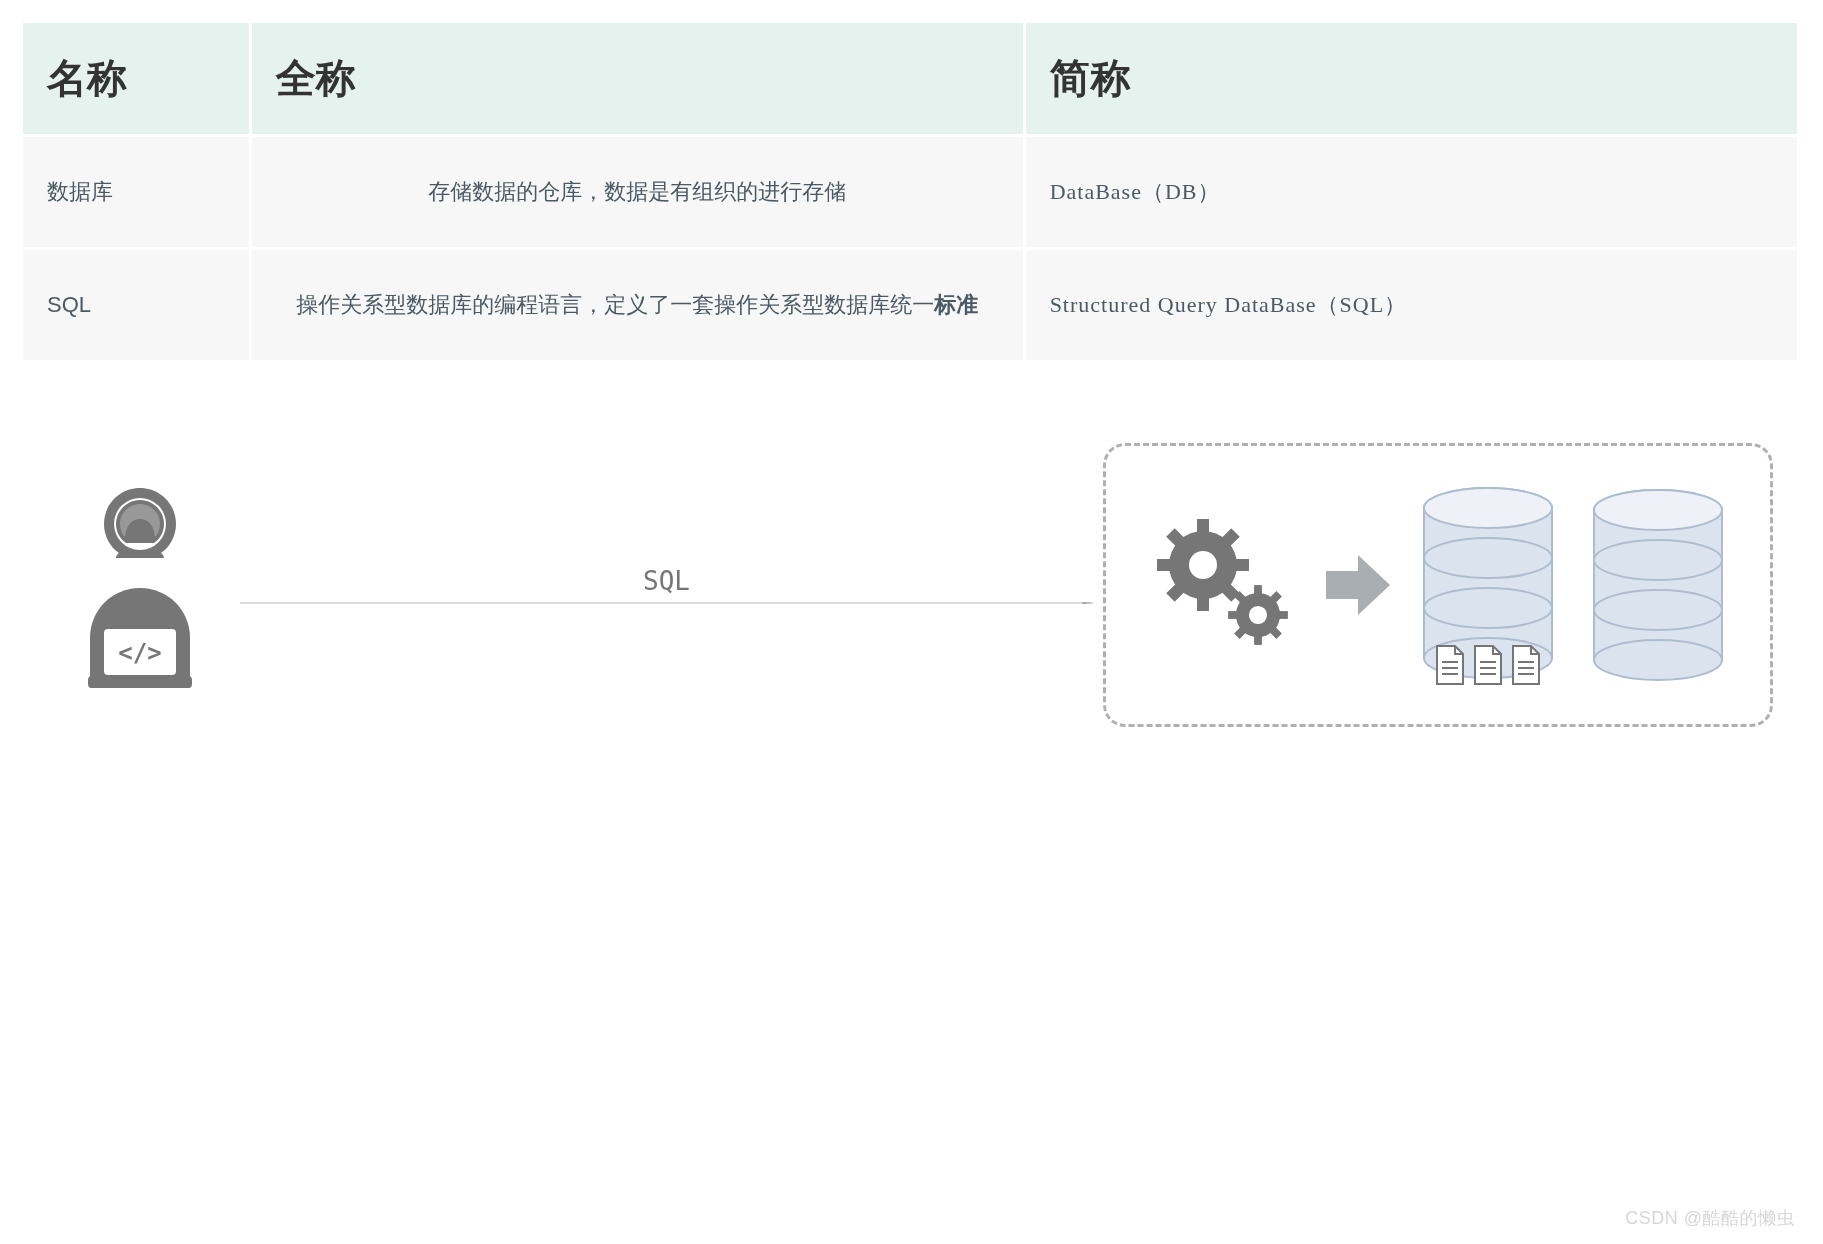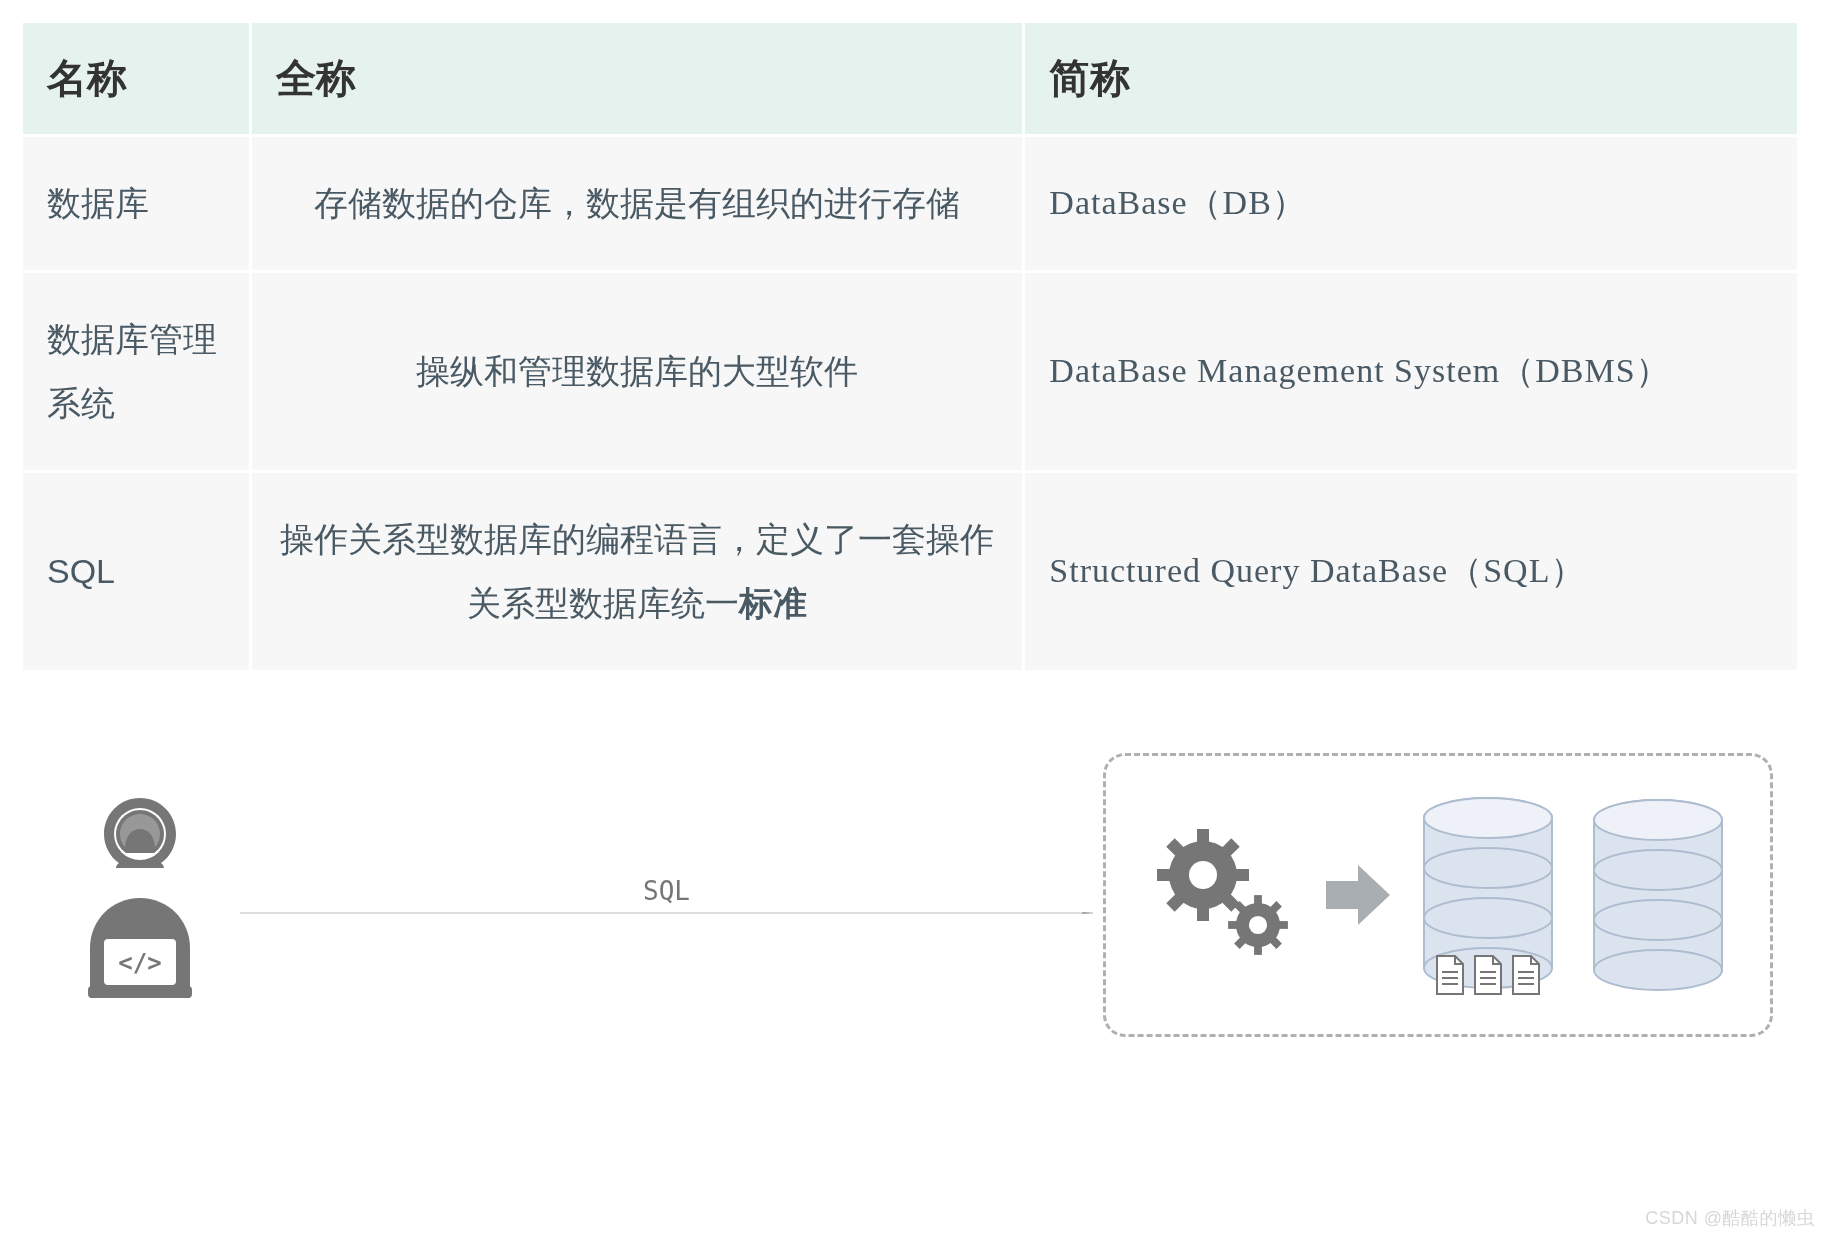"数据库" .table td { font-size: 34px -> 22px }
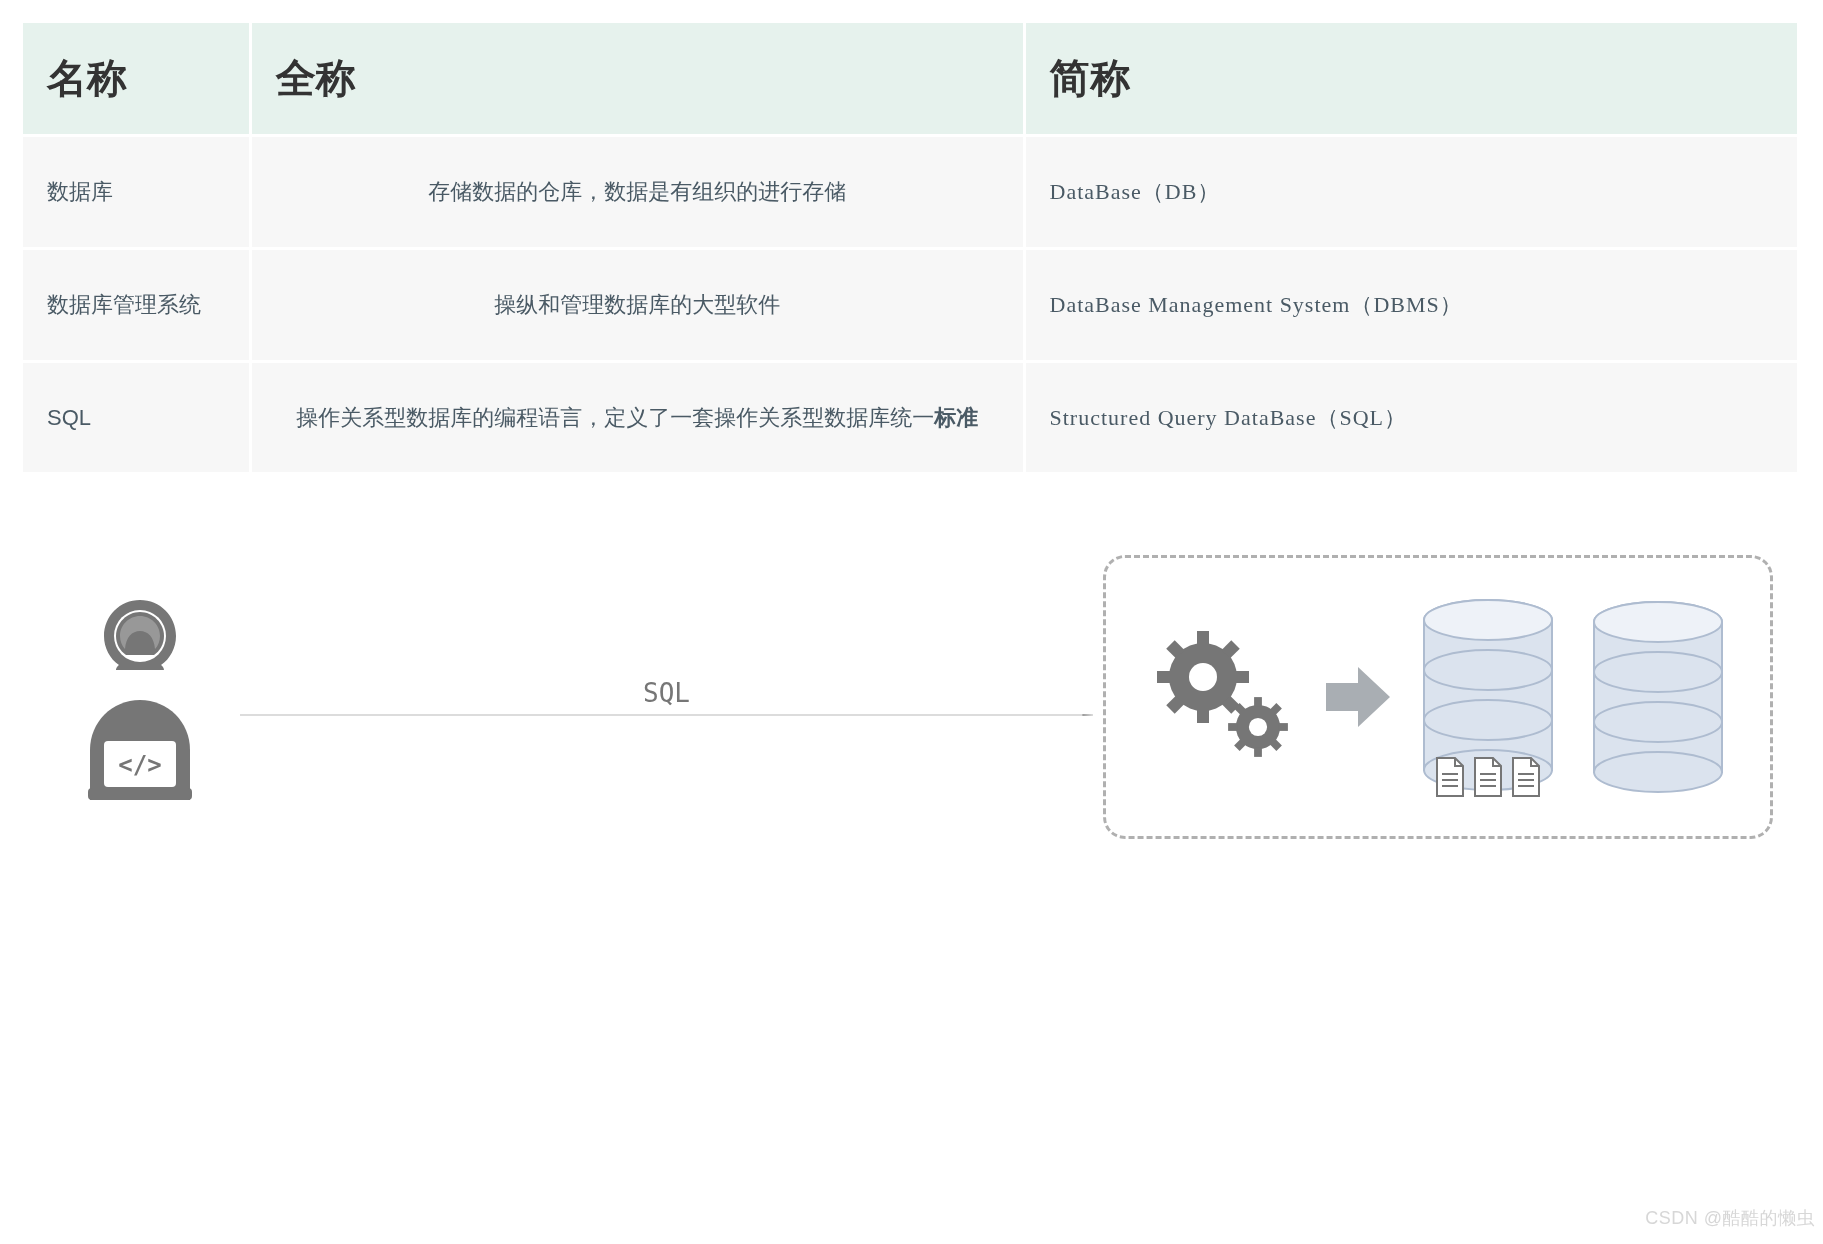"数据库管理系统" tr { html: <tr> <td>数据库管理系统</td> <td>操纵和管理数据库的大型软件</td> <td>DataBase Management System（DBMS）</td> </tr> -> none }
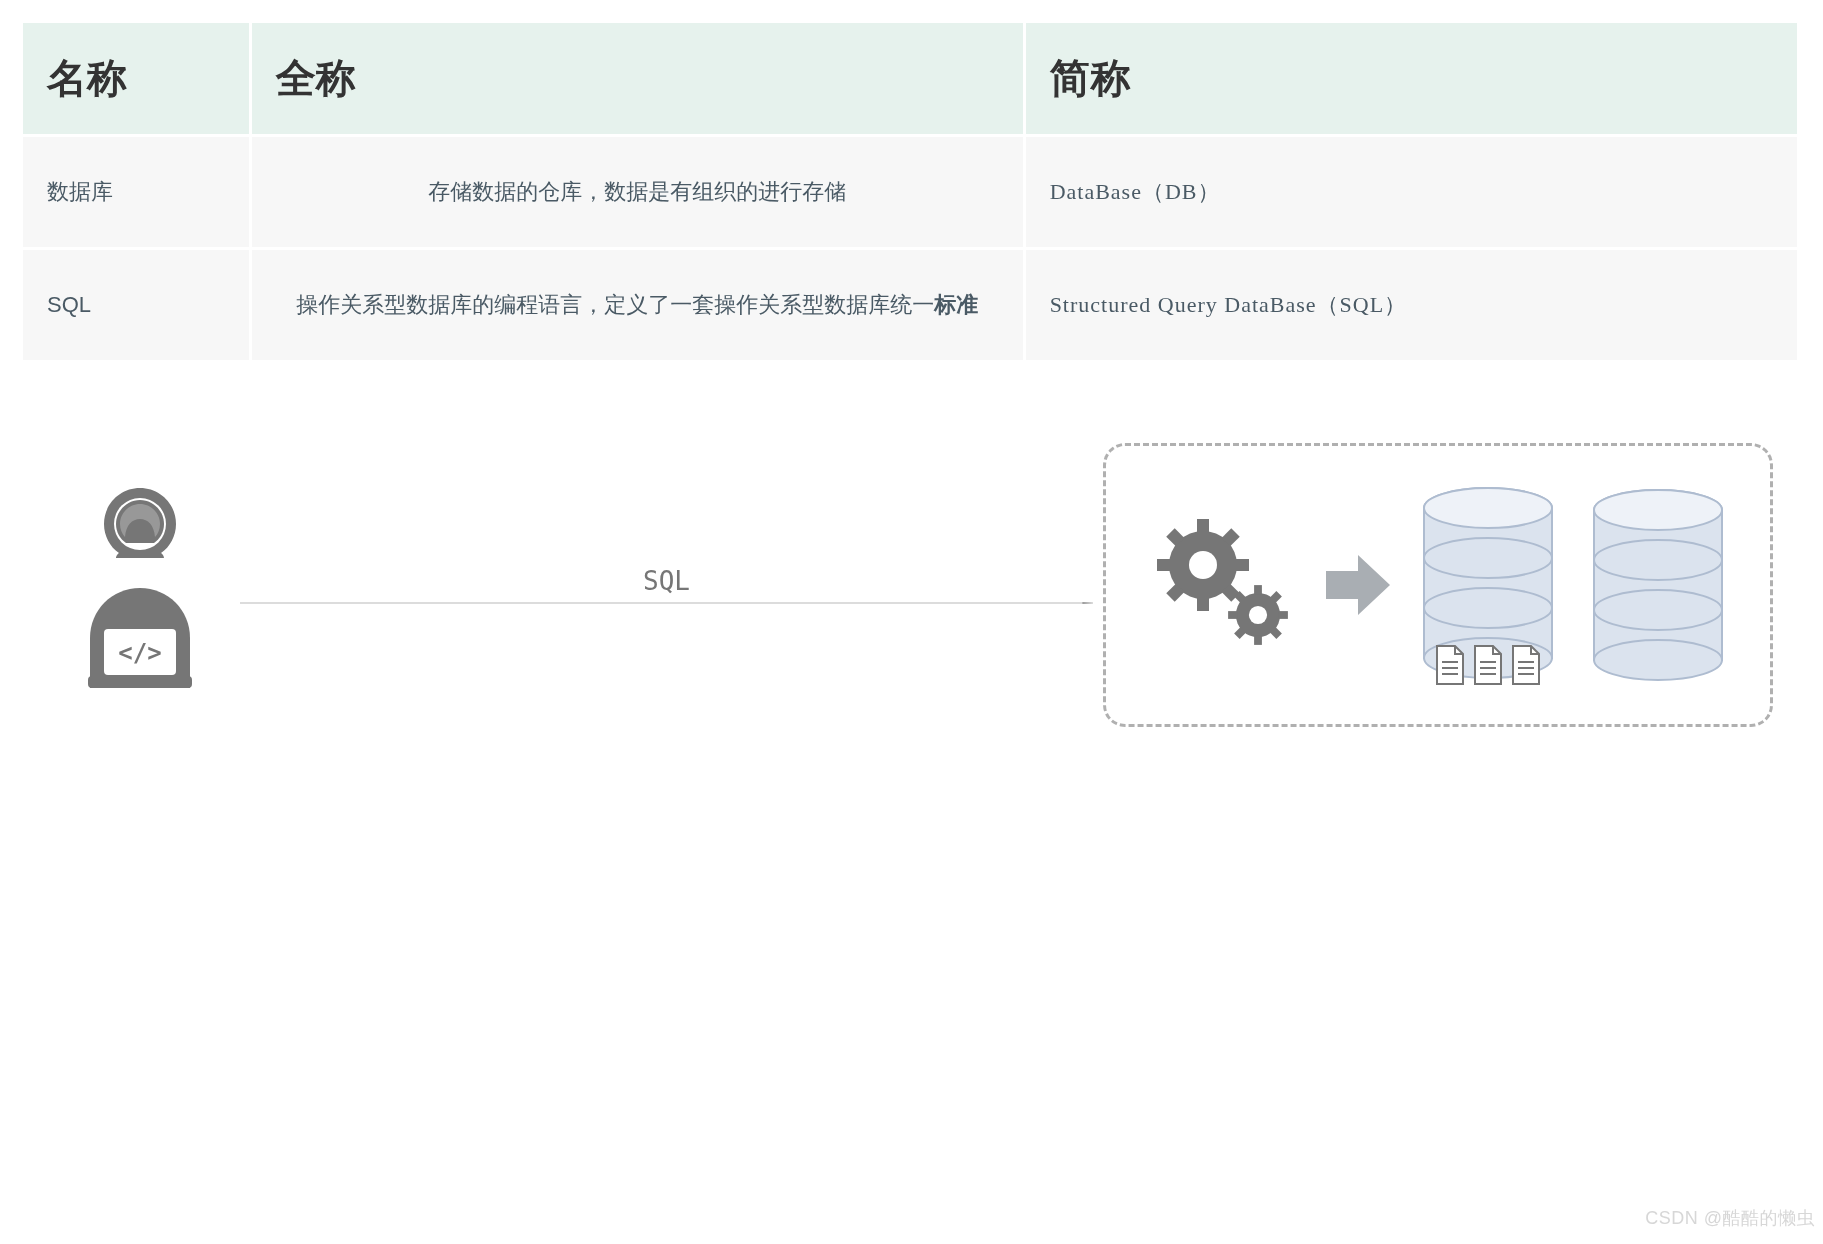"CSDN @酷酷的懒虫" .watermark { right: 8px -> 28px }
